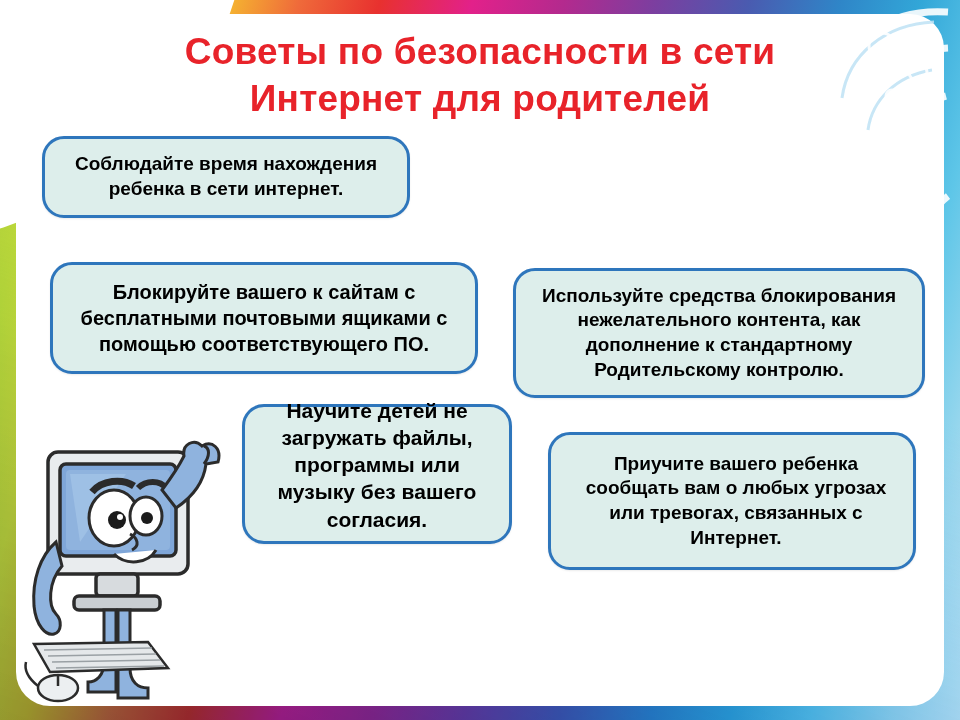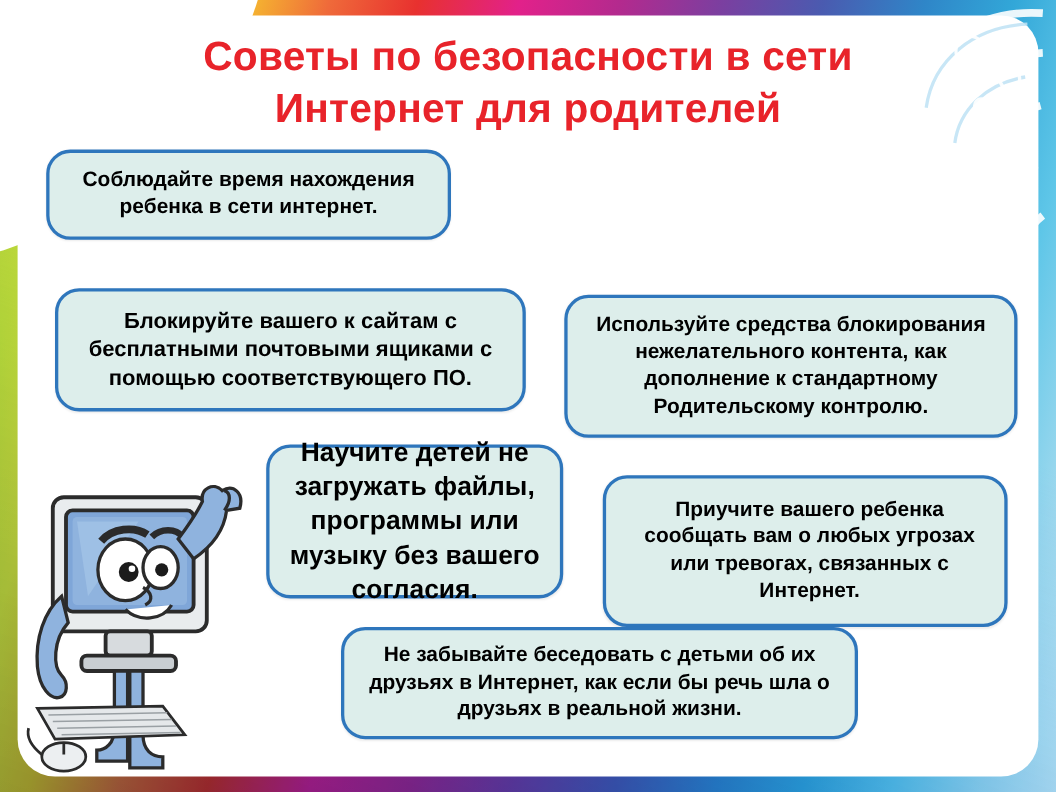"Научите детей не загружать файлы," .tip-5 { align-items: none -> flex-end; font-size: 24px -> 21px }
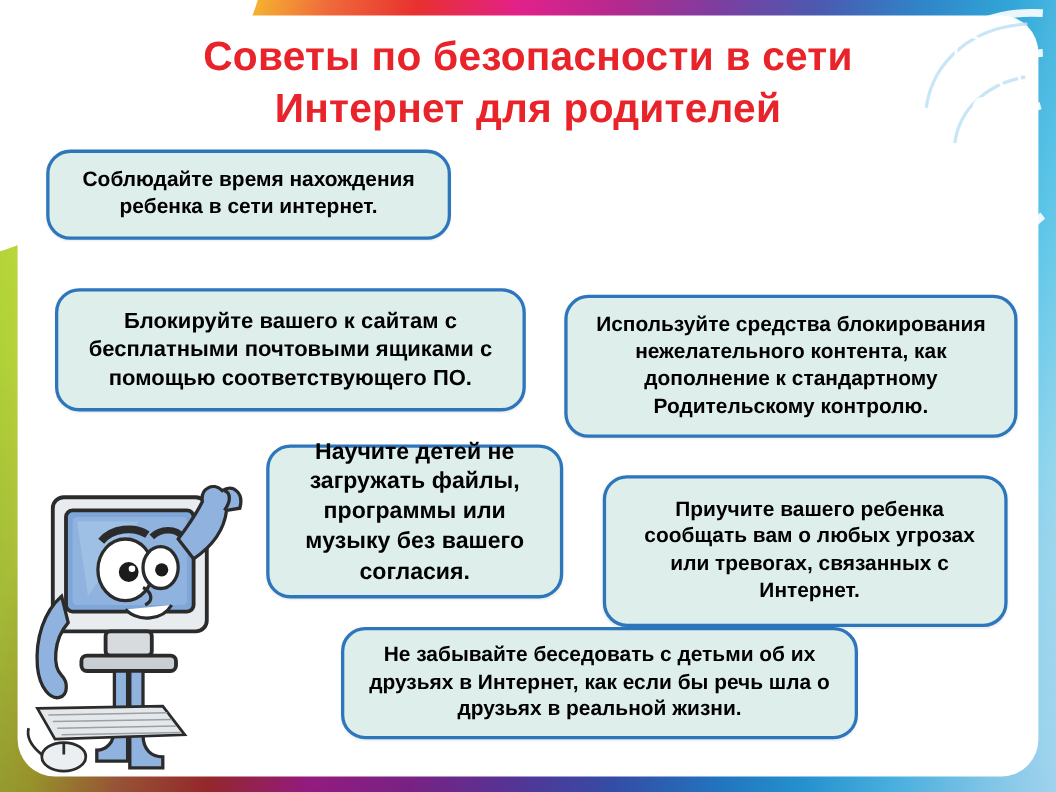"Не забывайте беседовать с детьми" div.tip { html: <div> <span>Не забывайте беседовать с детьми об их друзьях в Интернет, как если бы речь шла о друзьях в реальной жизни.</span> </div> -> none }
